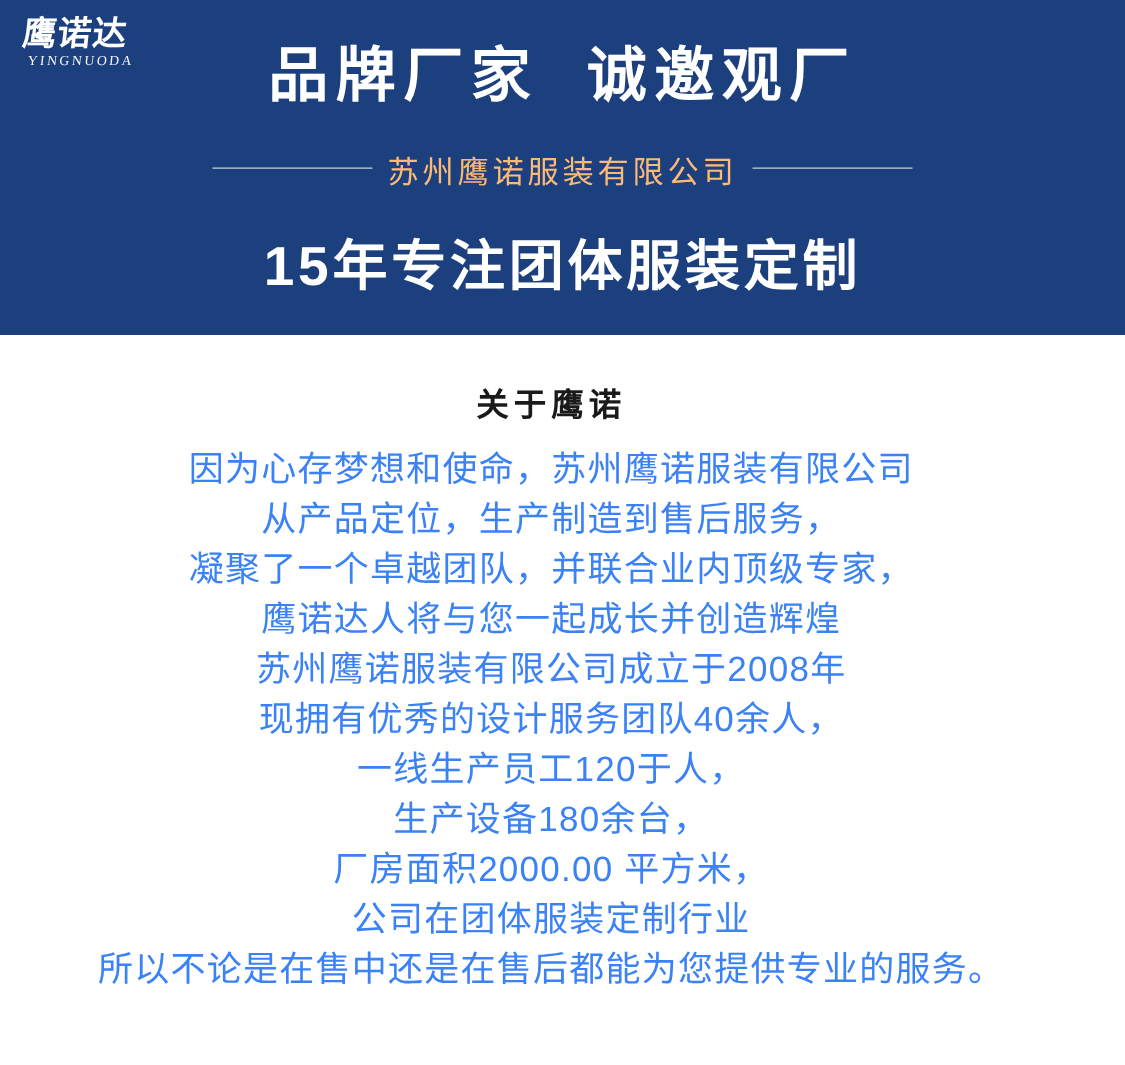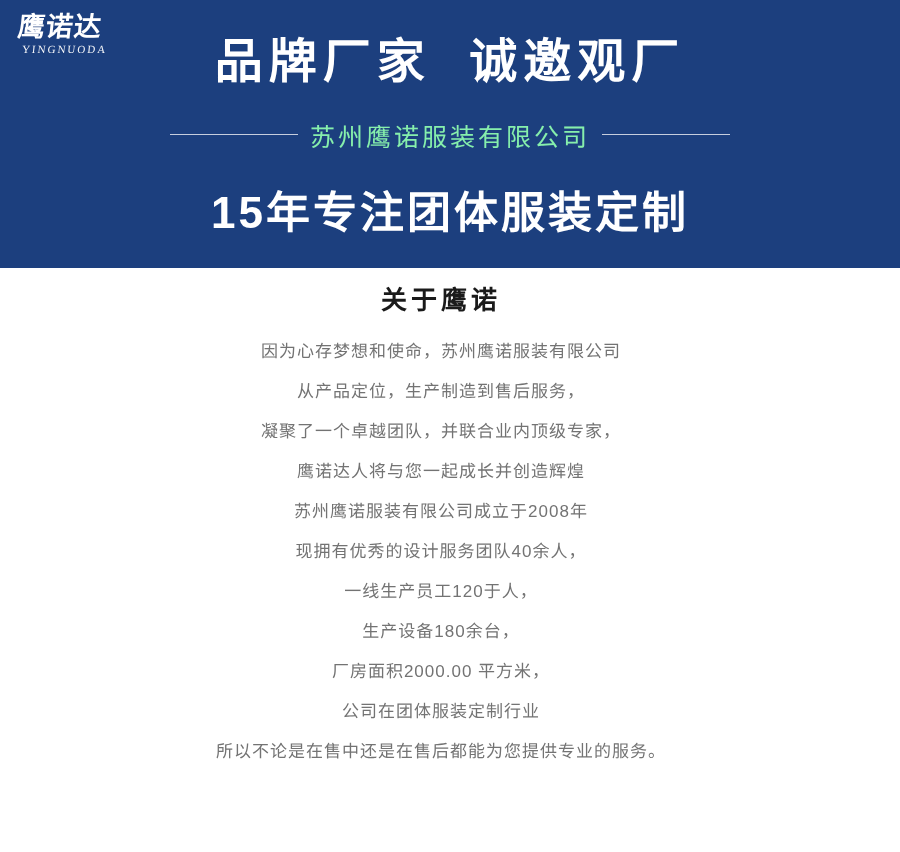"苏州鹰诺服装有限公司" .banner-subtitle { color: #86efac -> #fdba74 }
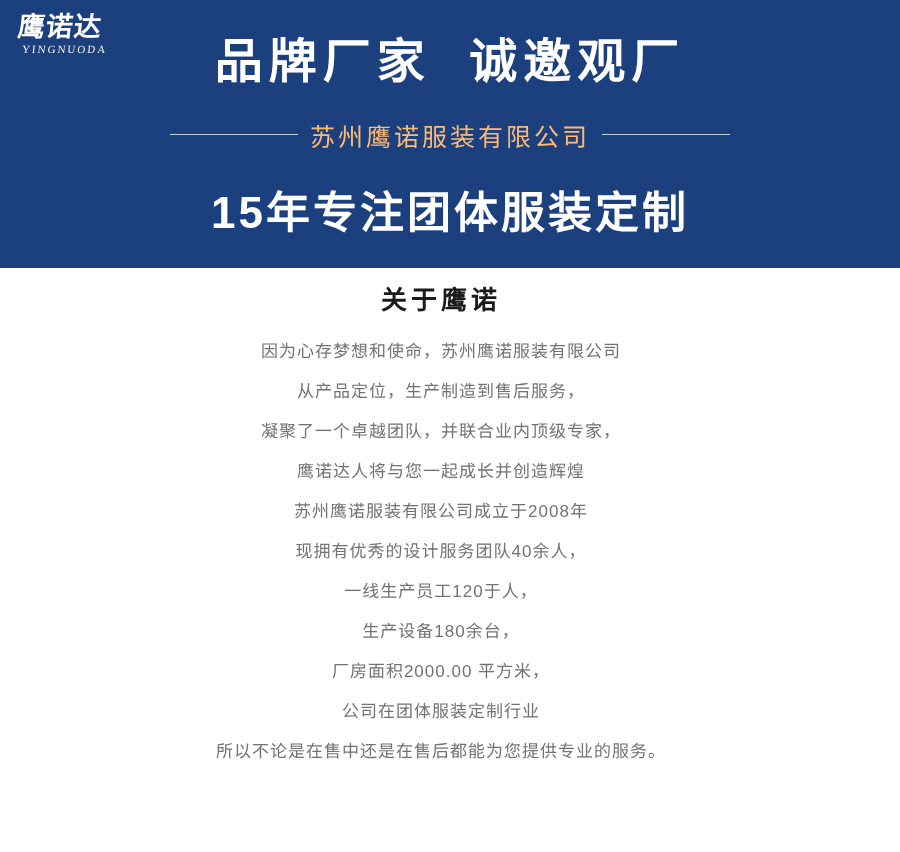"关于鹰诺" .about { padding-top: 14px -> 38px }
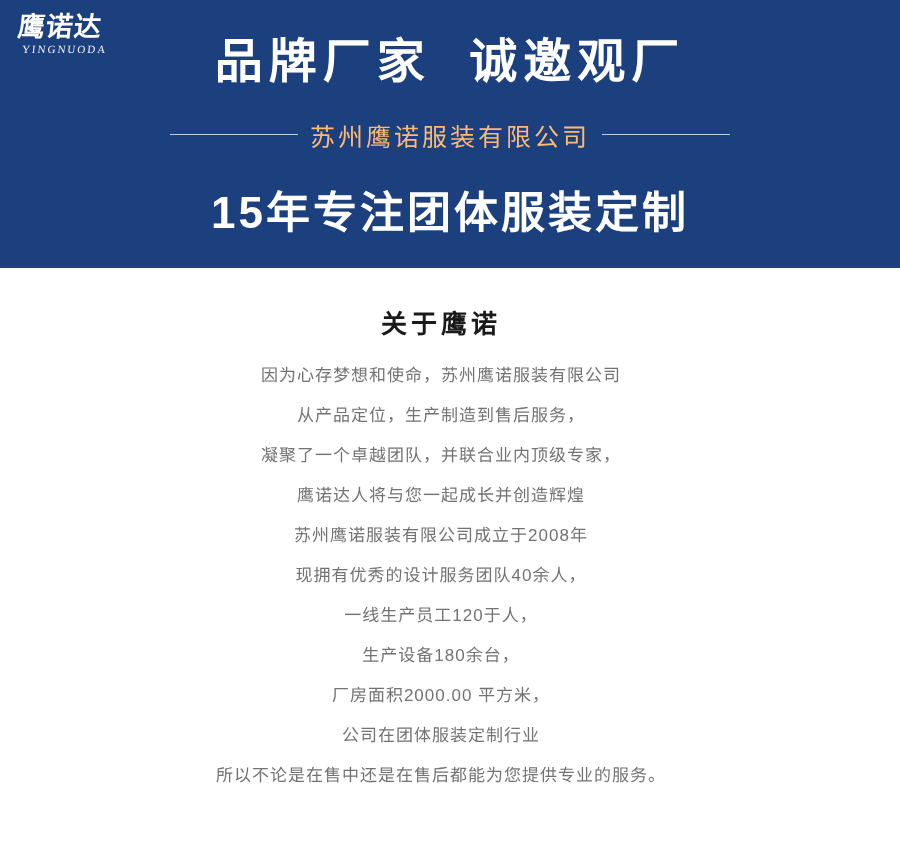"因为心存梦想和使命，苏州鹰诺服装有限公司" .about-line { color: #737373 -> #3b82f6; font-size: 17px -> 28px }
